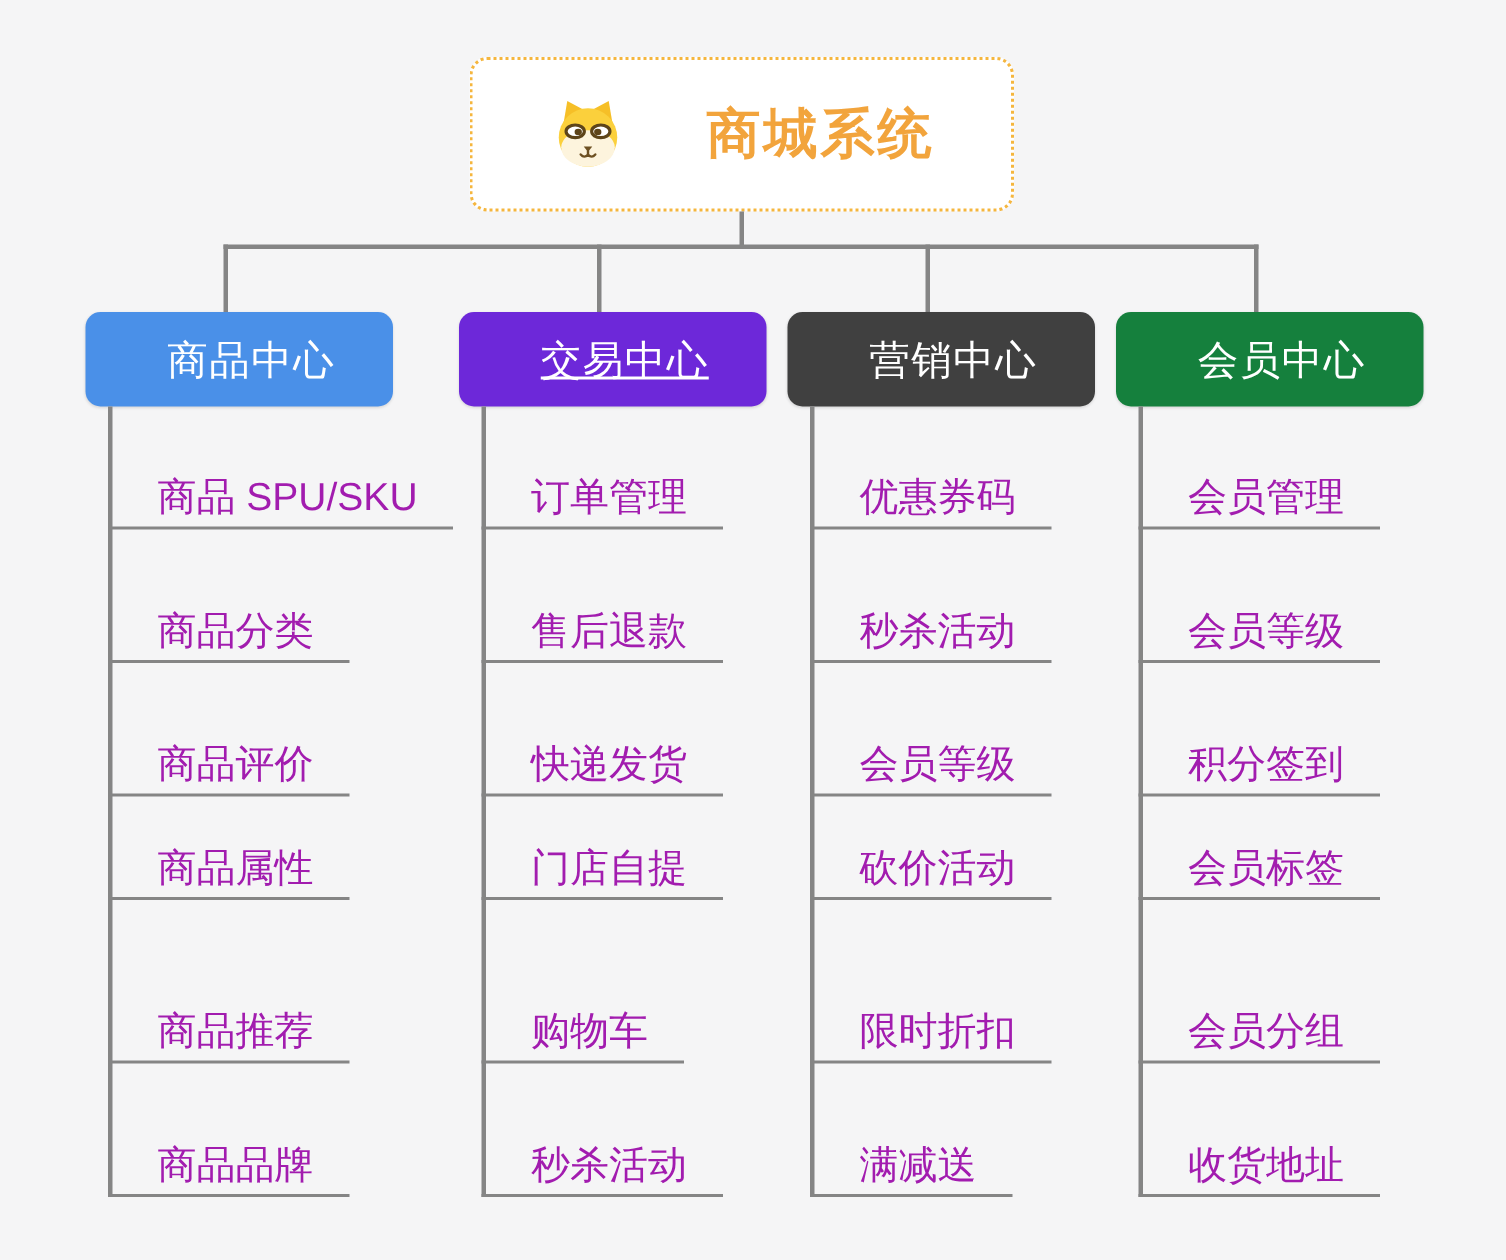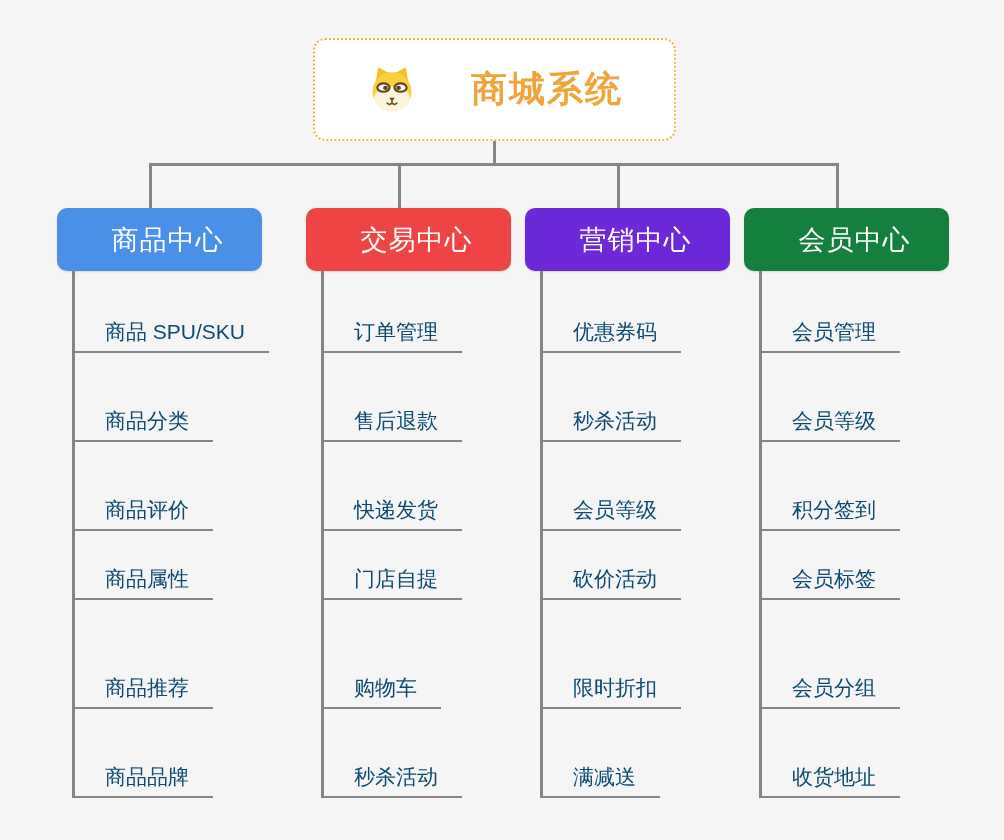"交易中心" div.node { background: #ef4444 -> #6d28d9; text-decoration: none -> underline }
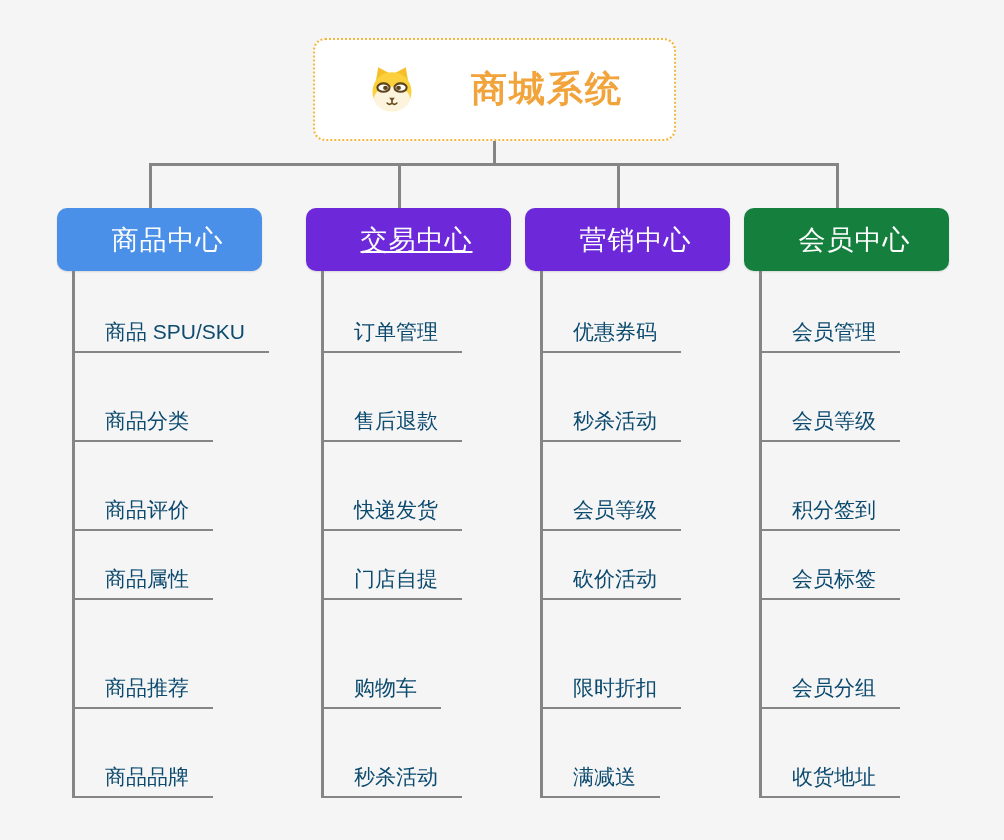"营销中心" div.node { background: #6d28d9 -> #404040 }
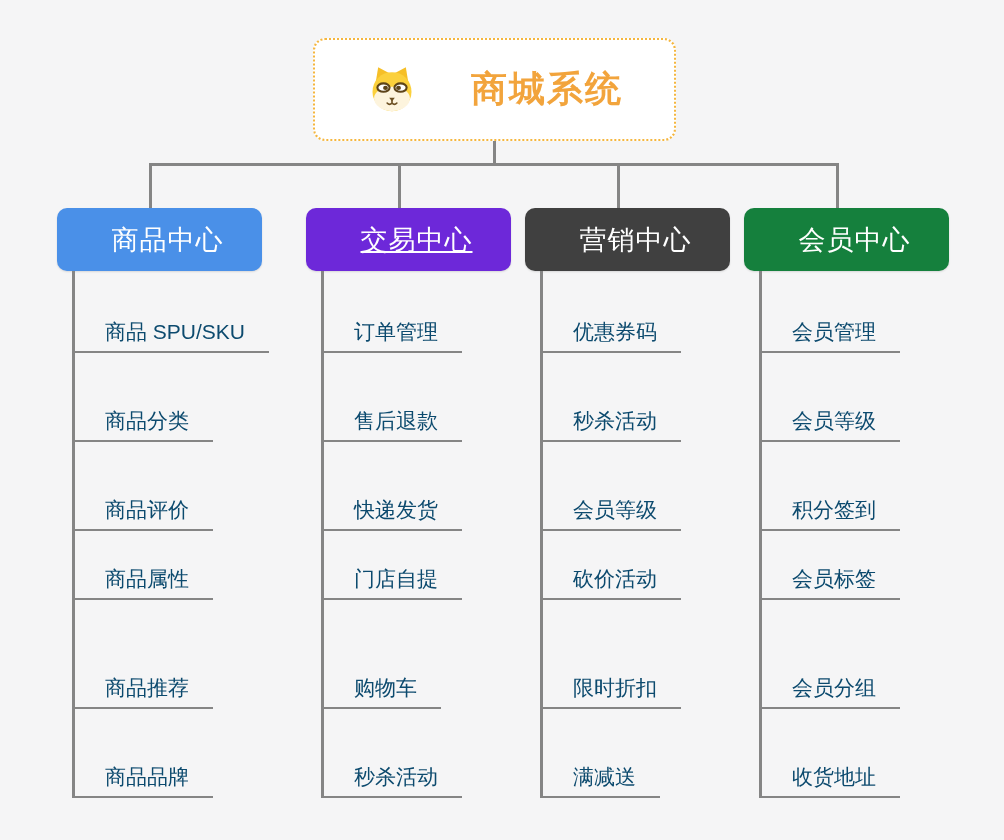"商品 SPU/SKU" .item { color: #0c4a6e -> #a21caf; font-size: 21px -> 26px }
